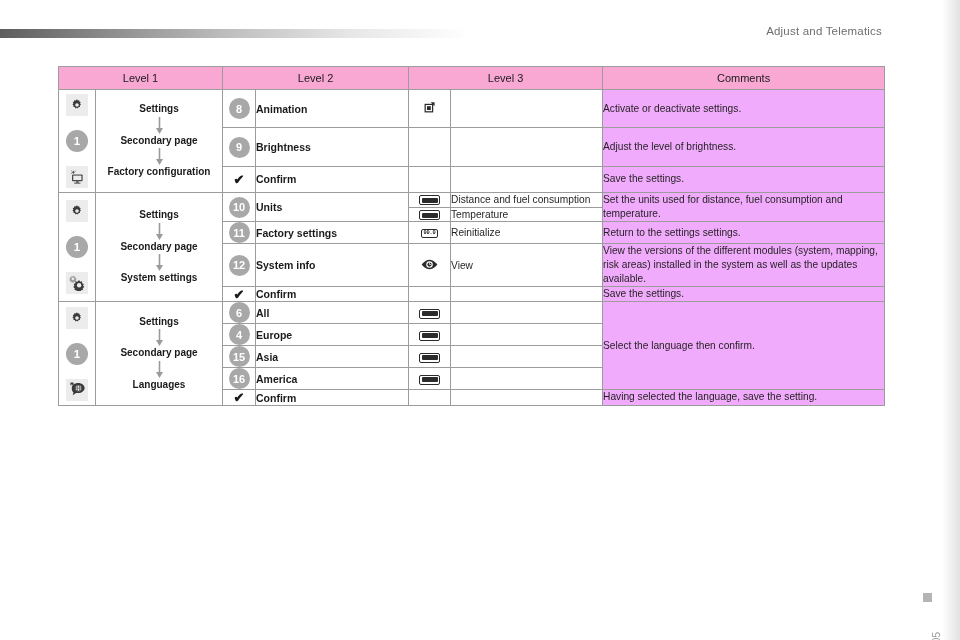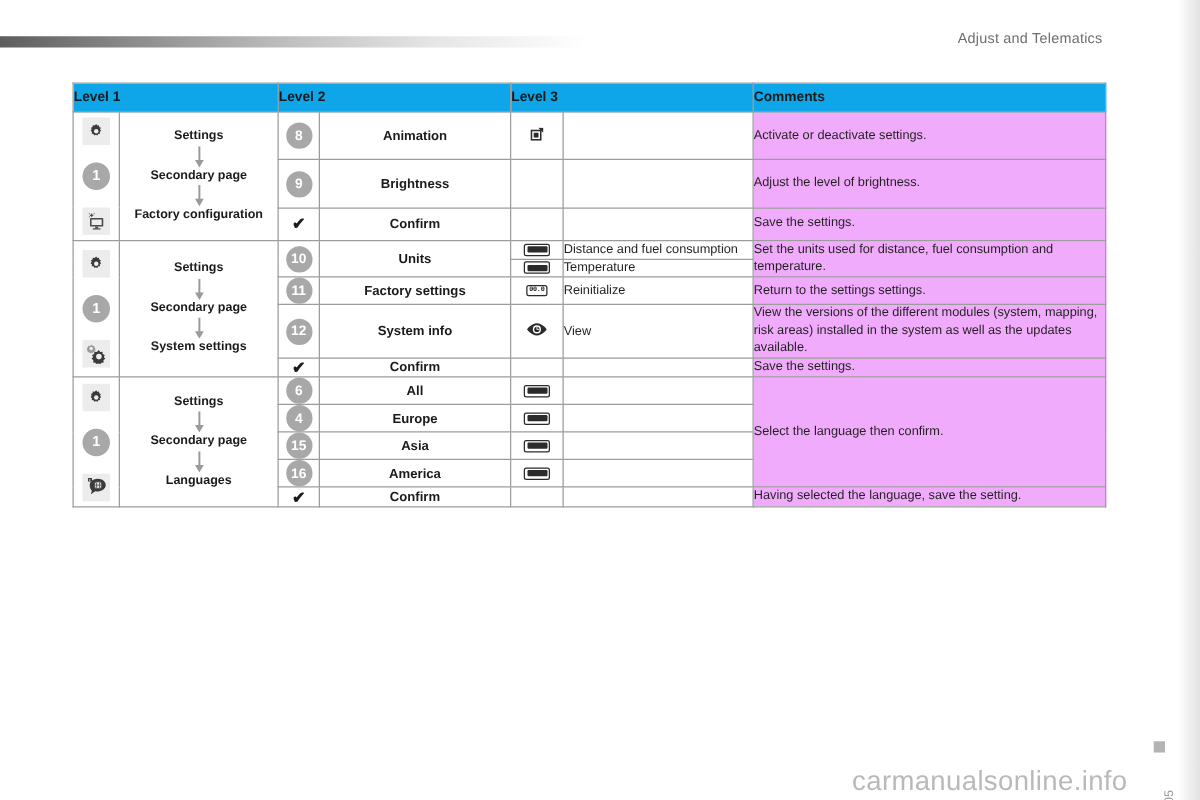"Level 1" thead th { background: #0ea5e9 -> #f9a8d4; font-weight: bold -> normal; text-align: left -> center }
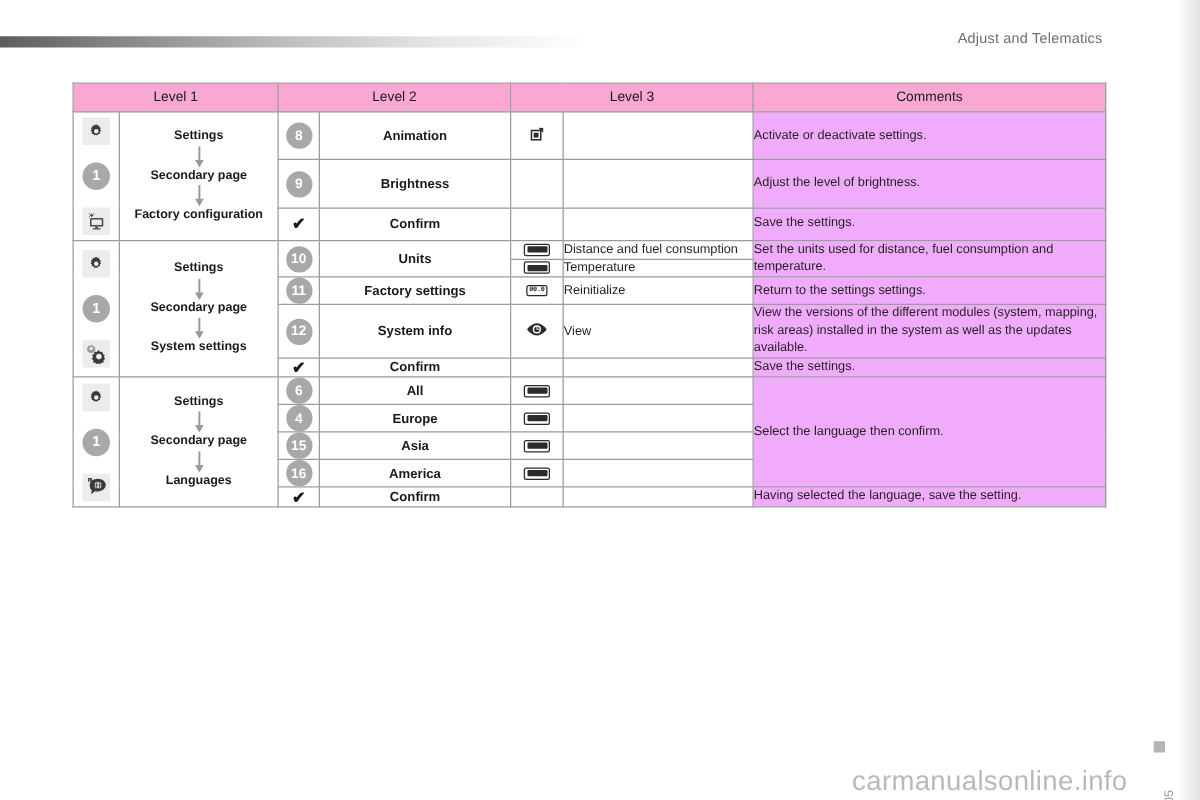"Animation" .l2-label { text-align: center -> none }
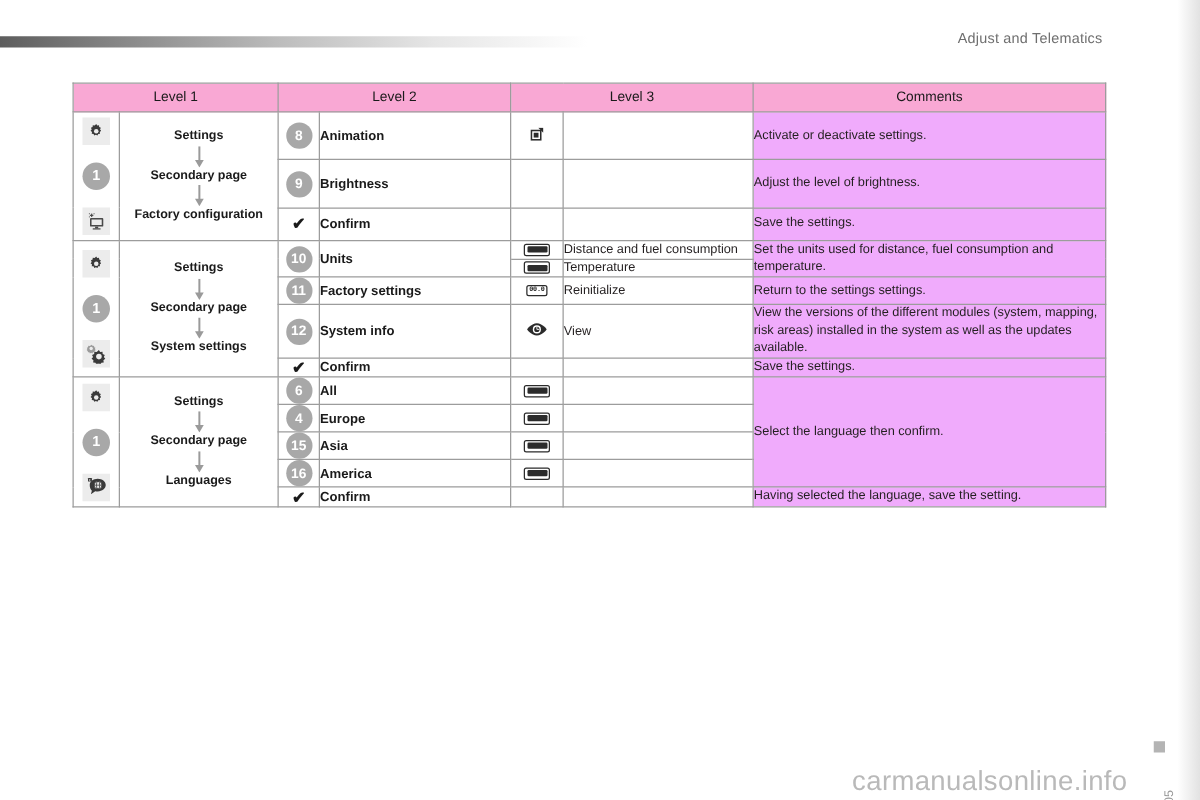"carmanualsonline.info" div.watermark { html: <div>carmanualsonline.info</div> -> none }
